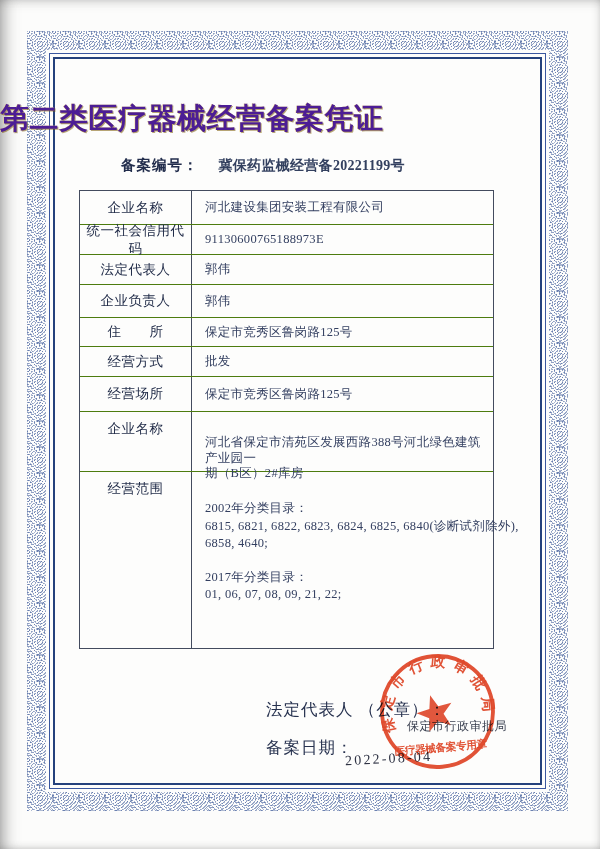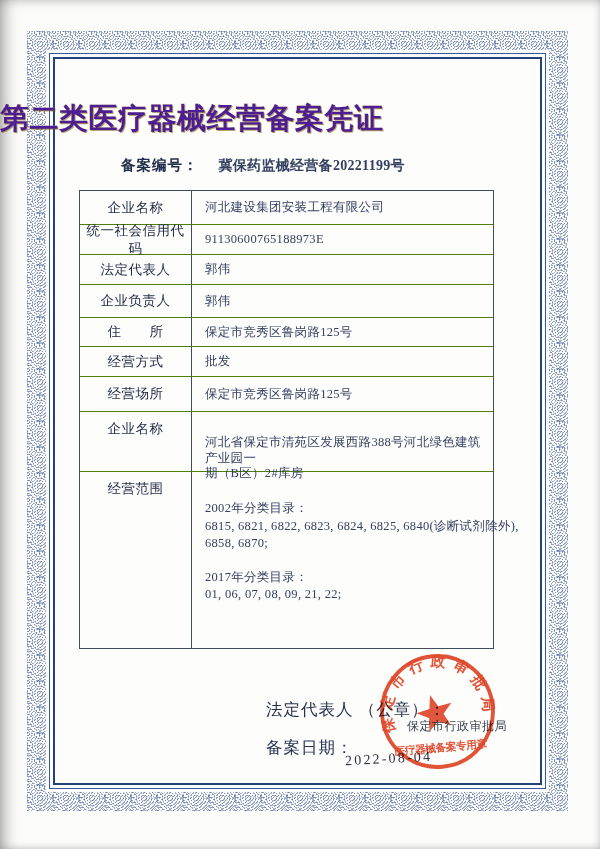"6858, 6870;" div.vline { text: 6870 -> 4640 }
